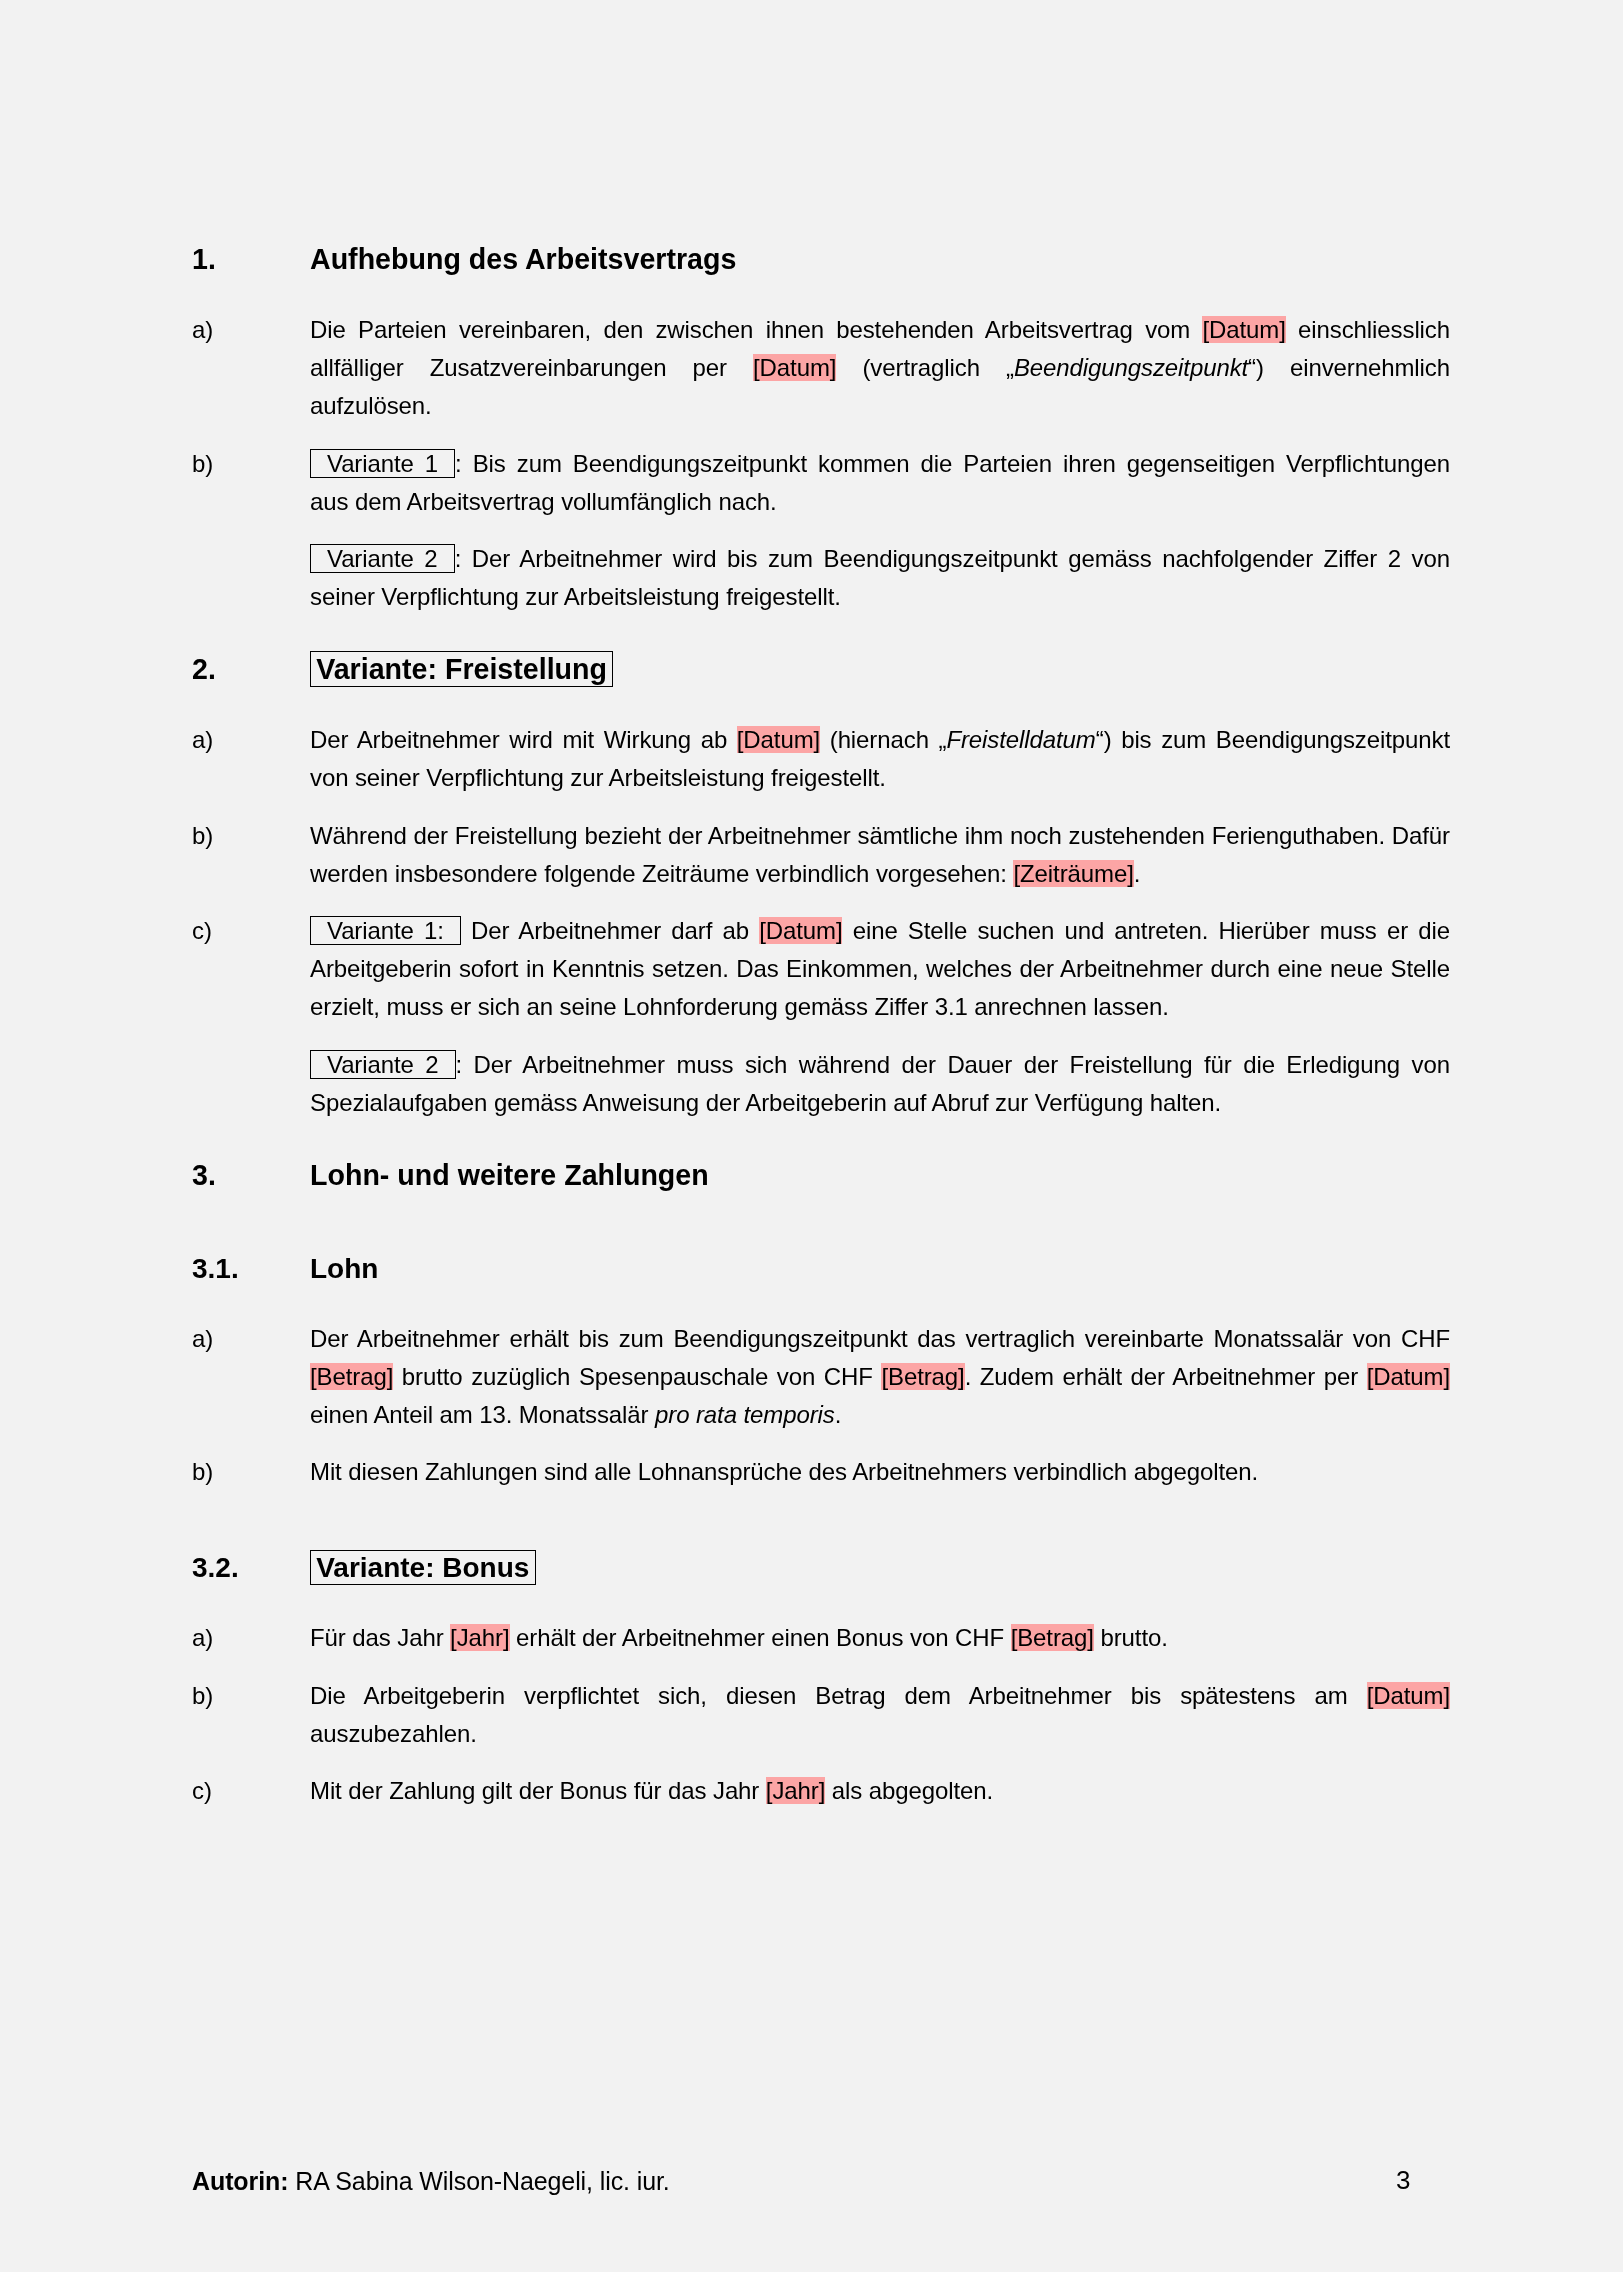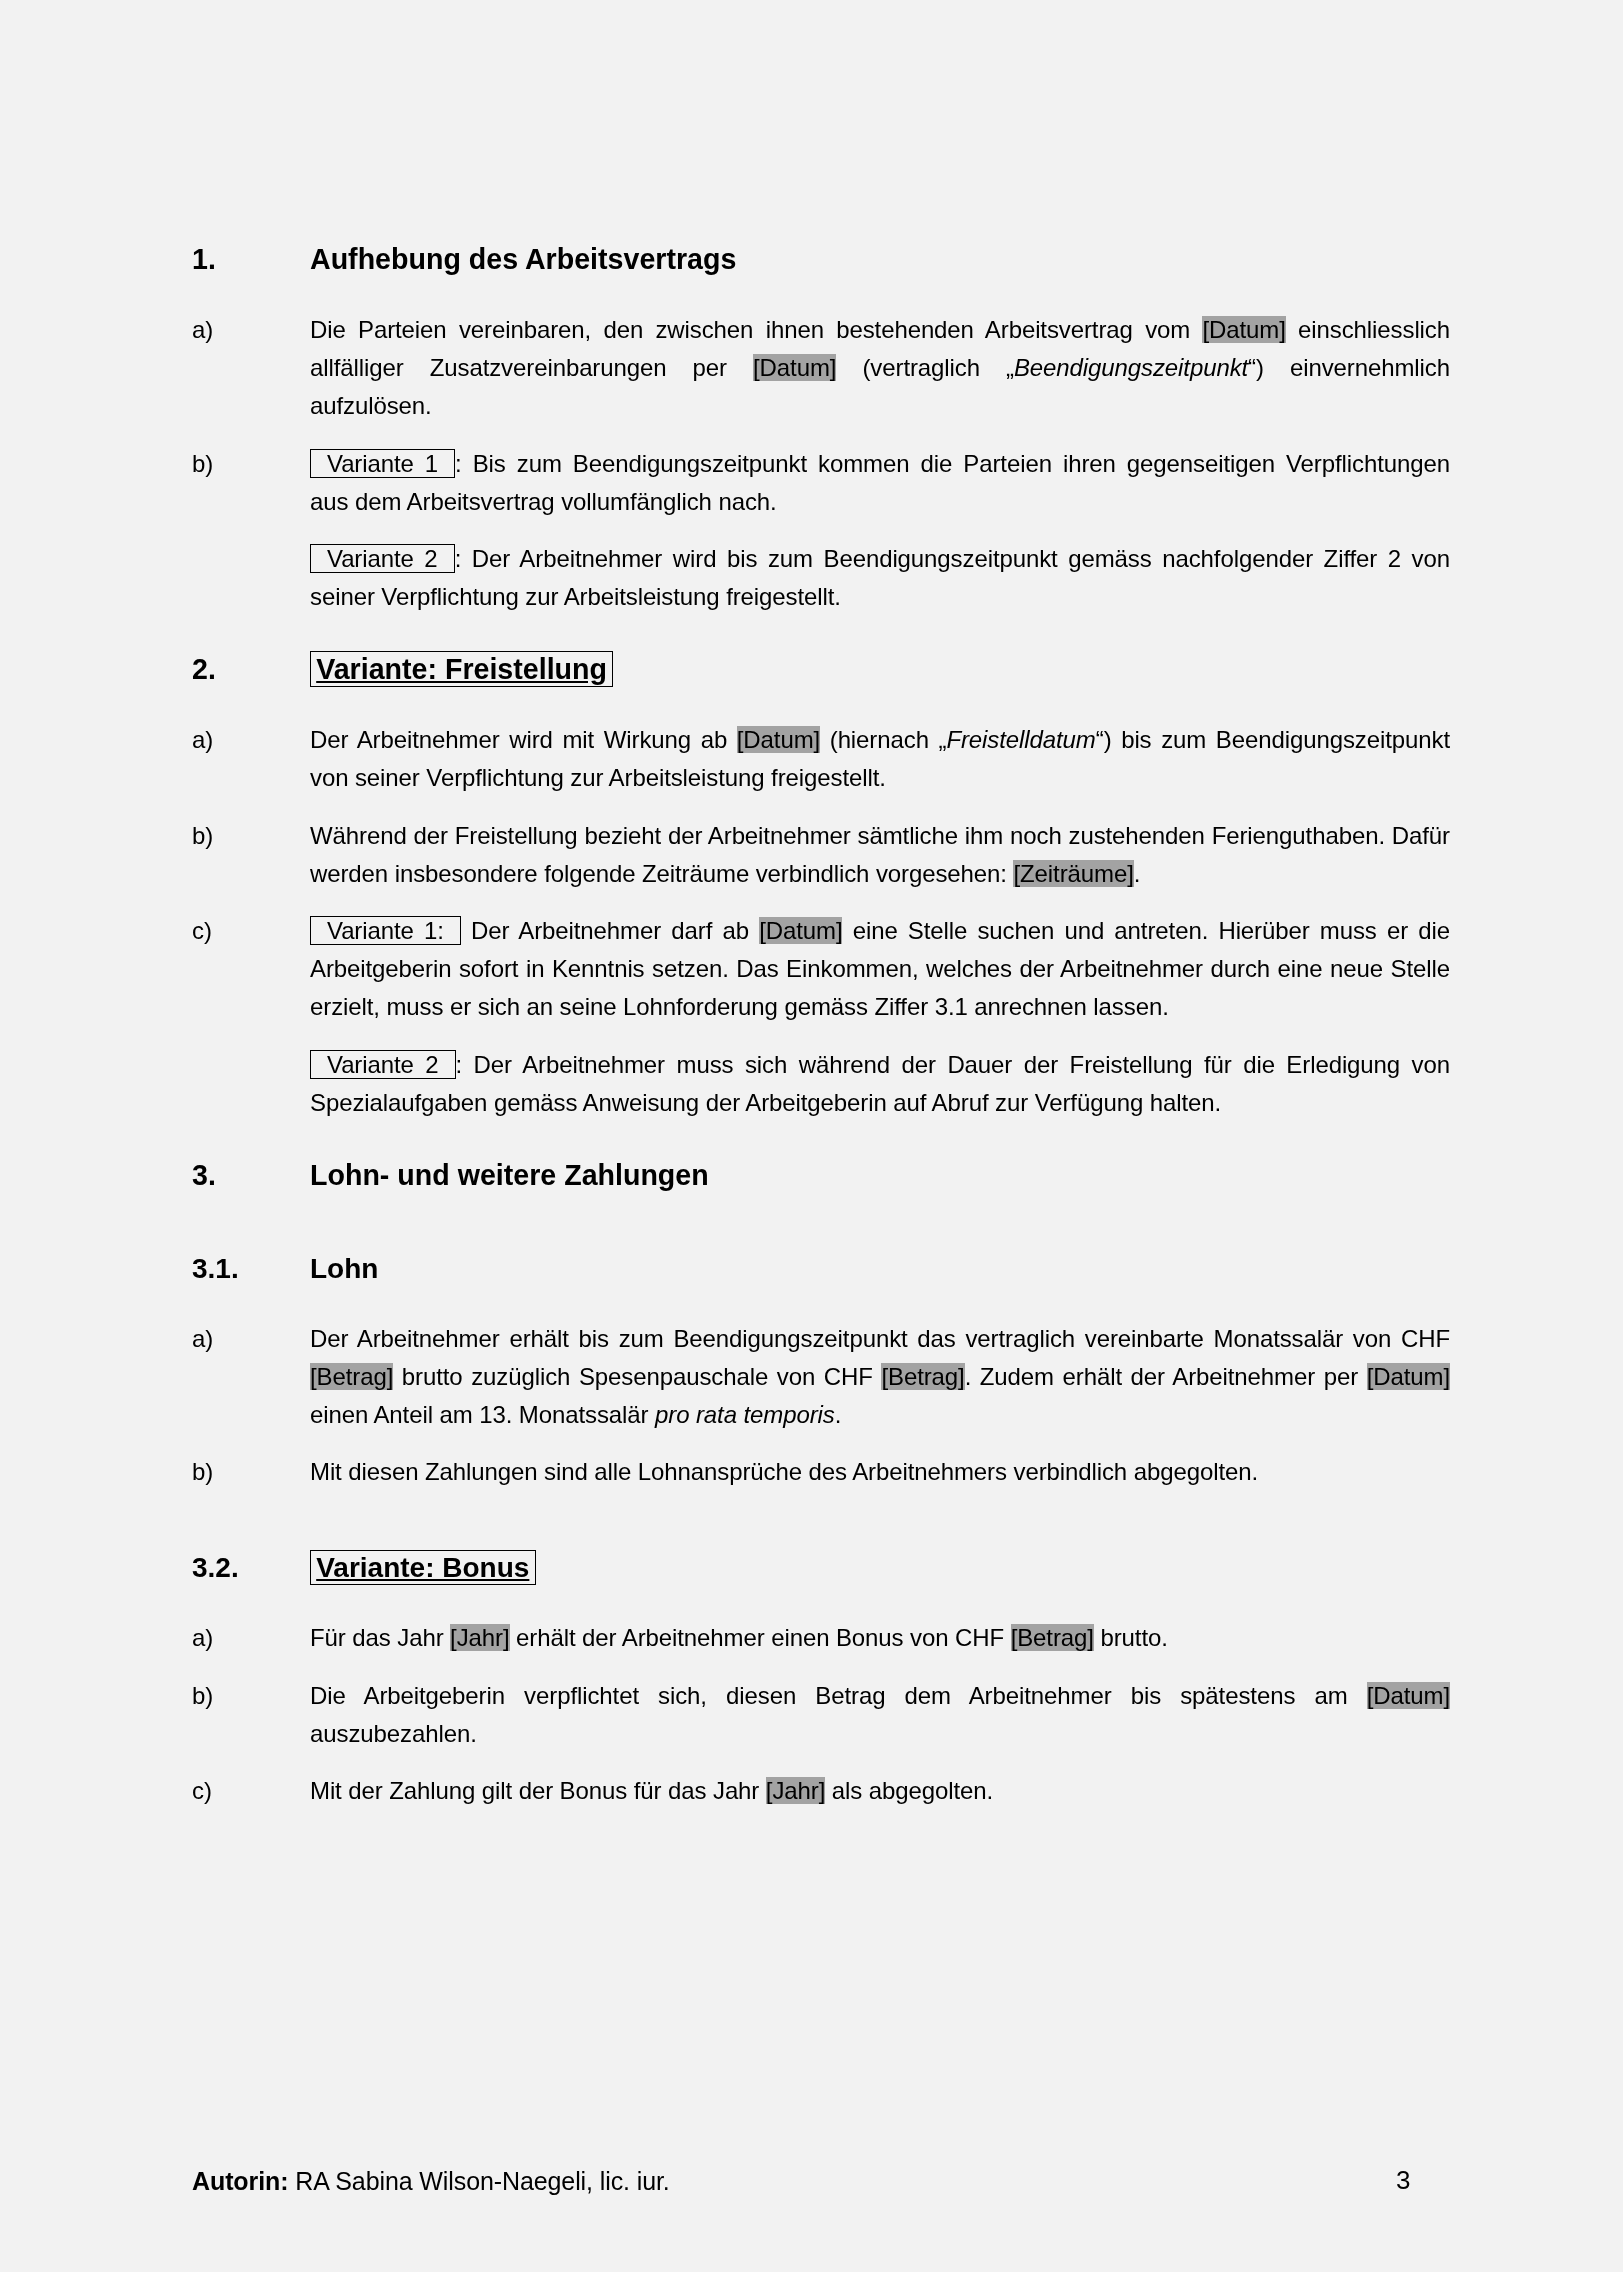"[Da­tum]" .hl { background: #a3a3a3 -> #fca5a5 }
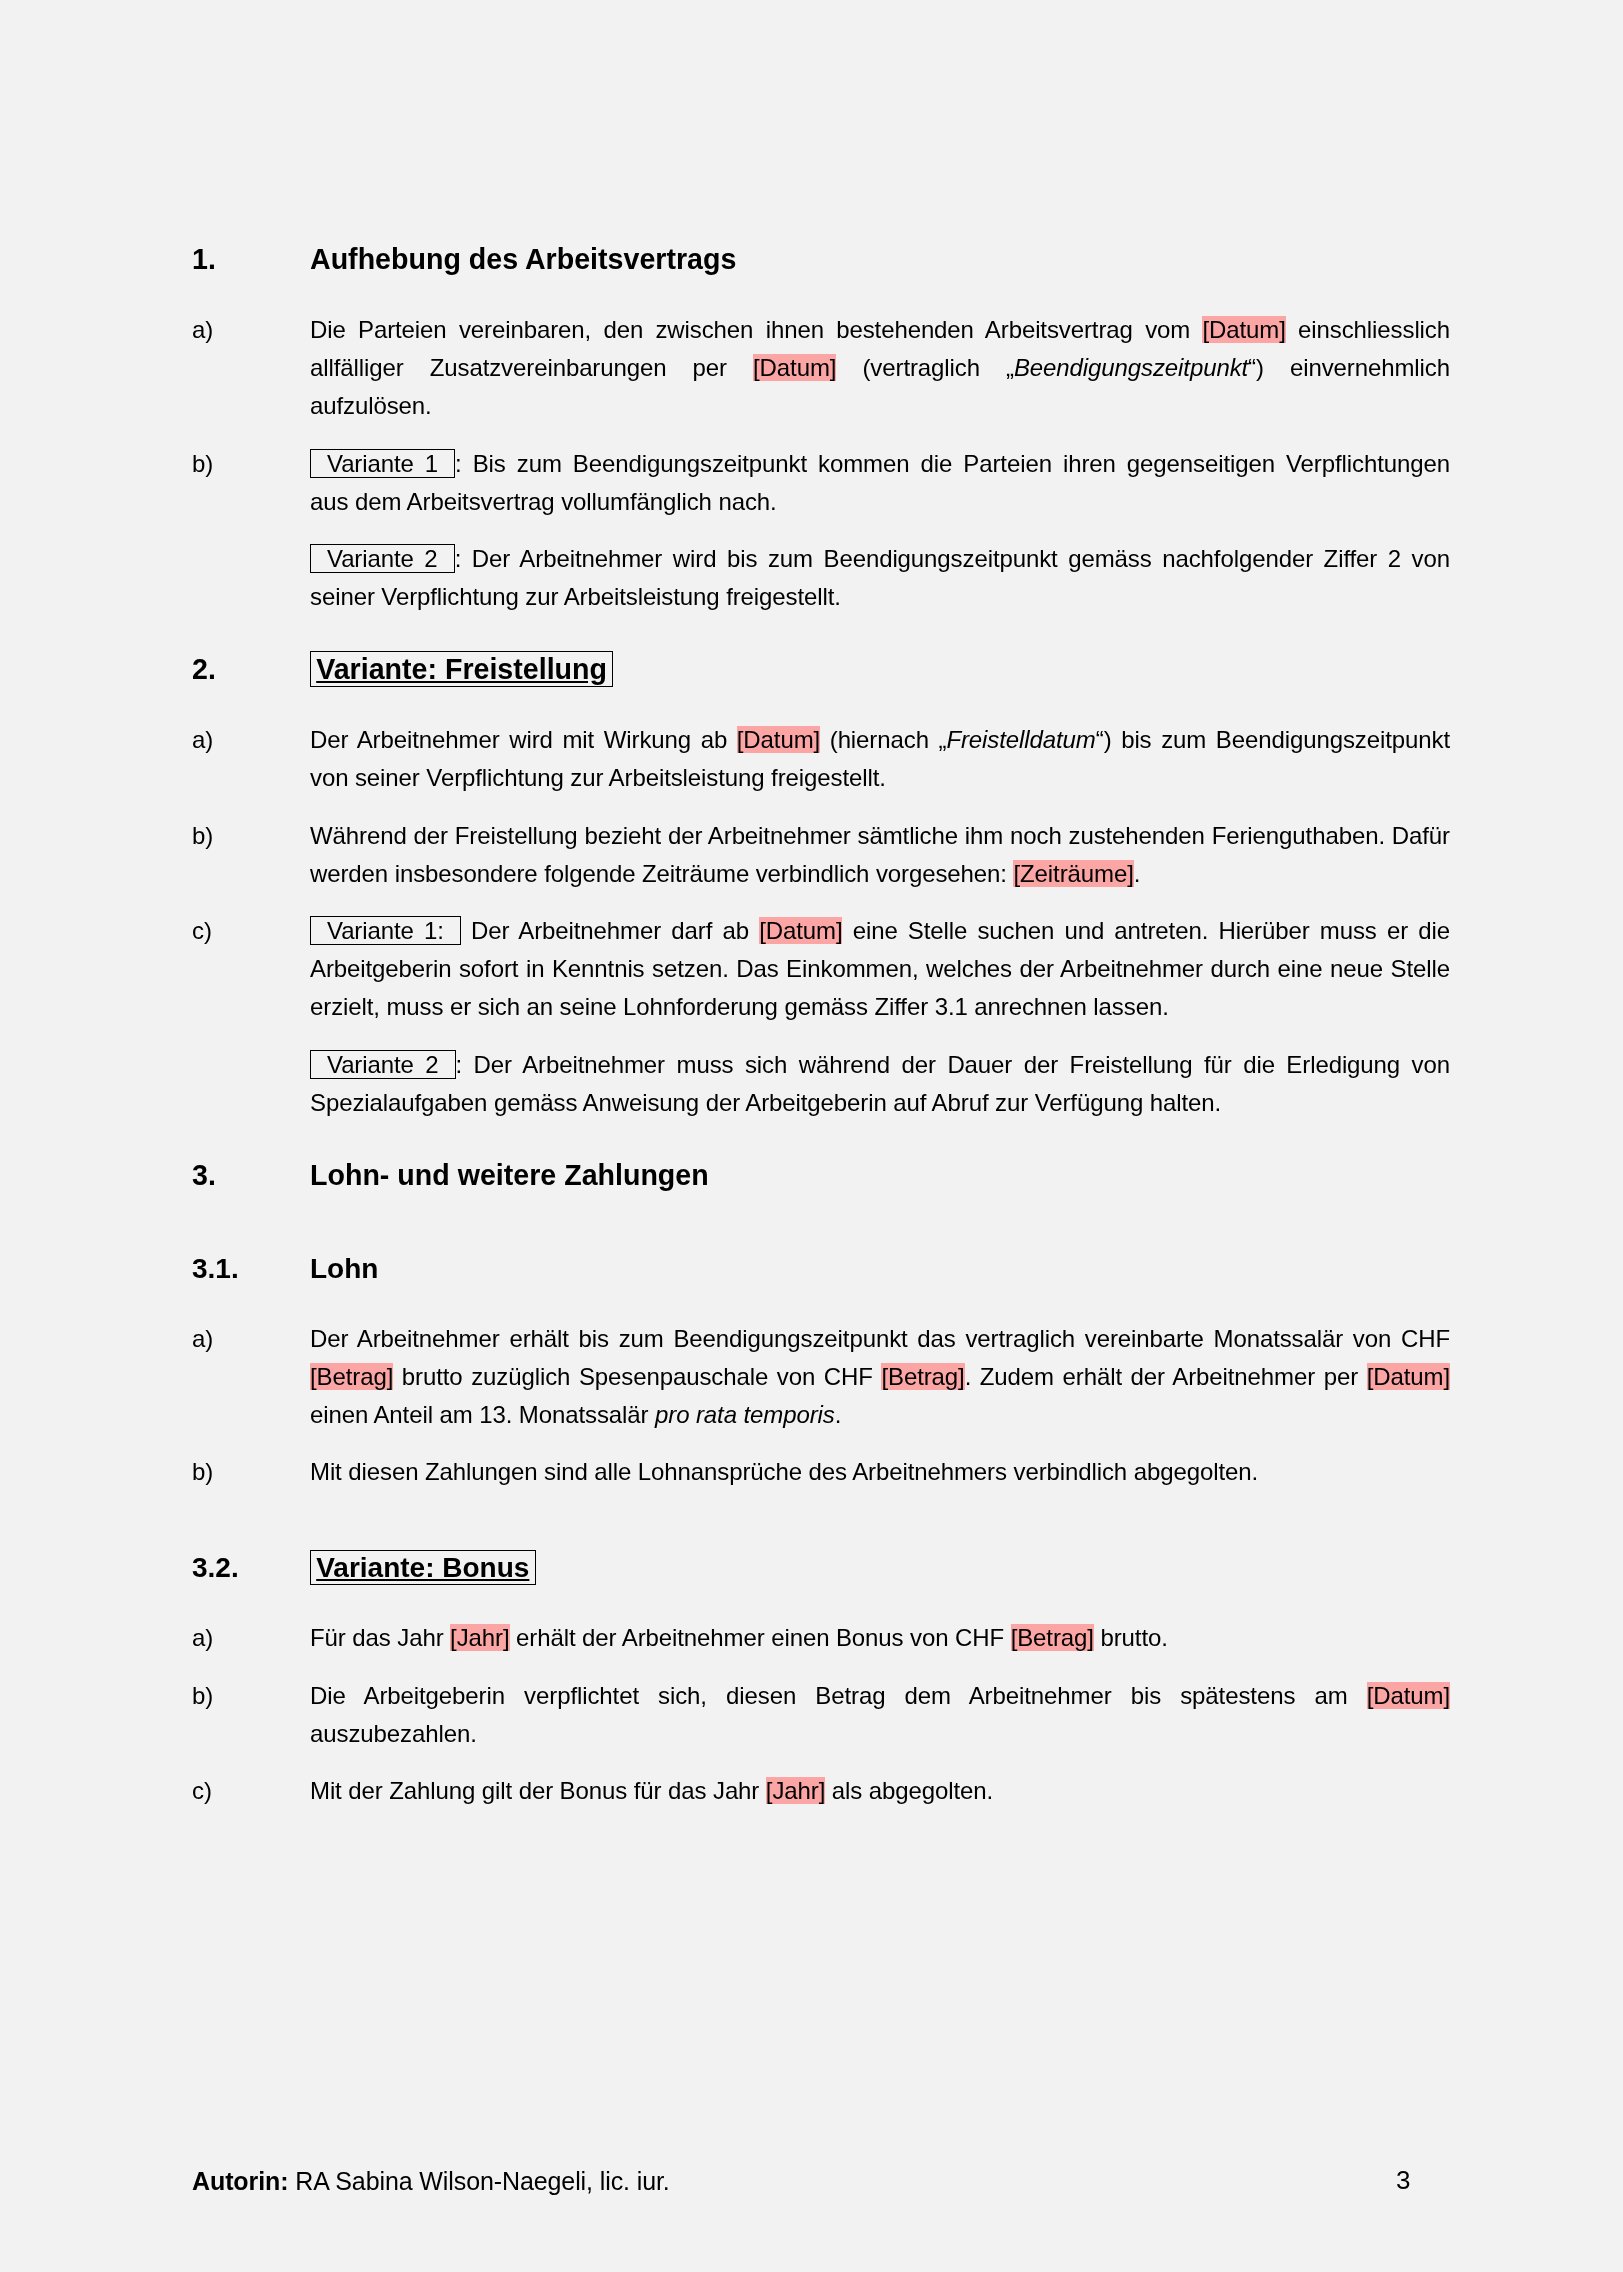"Variante: Freistellung" .h1 .box,.h2 .box { text-decoration: underline -> none }
